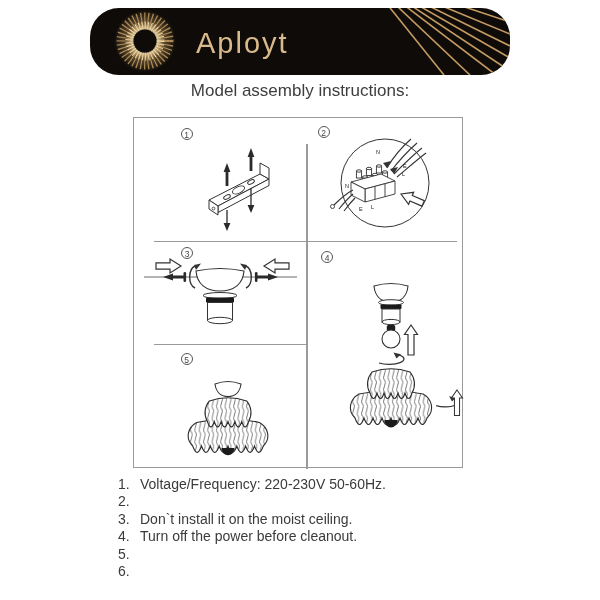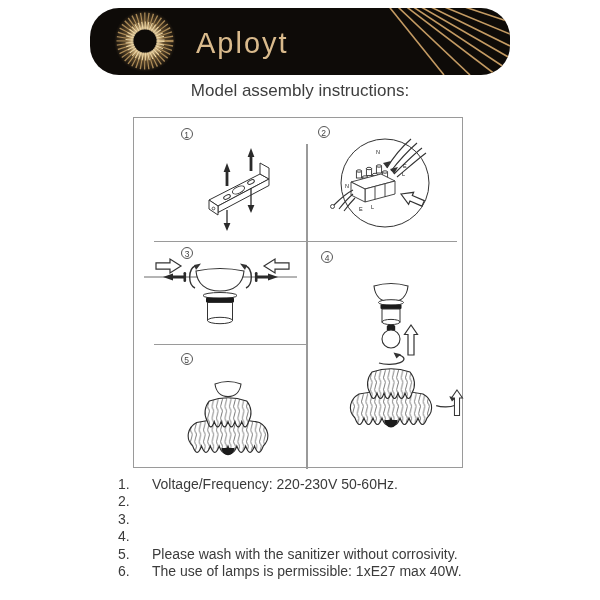"Voltage/Frequency: 220-230V 50-60Hz." .instructions .txt { margin-left: 18px -> 6px }
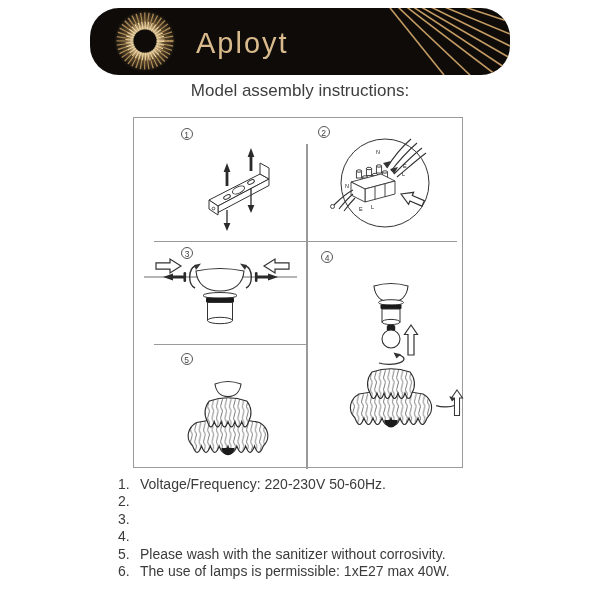"Don`t install it on the" span.txt { html: none -> <span>Don`t install it on the moist ceiling.</span> }
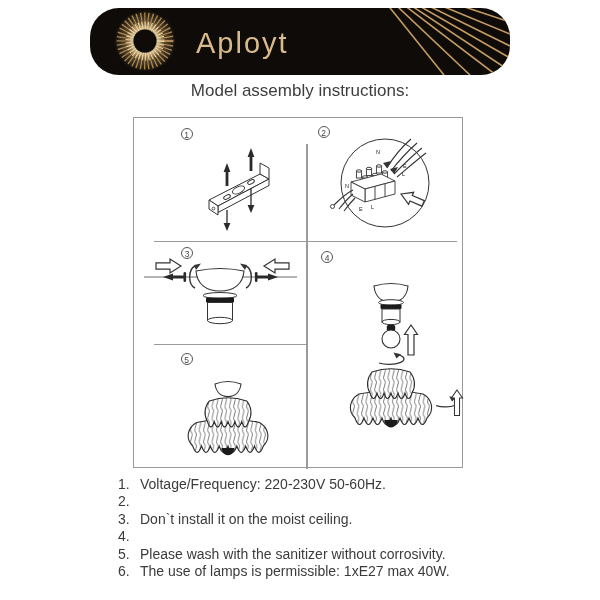"Turn off the power before" span.txt { html: none -> <span>Turn off the power before cleanout.</span> }
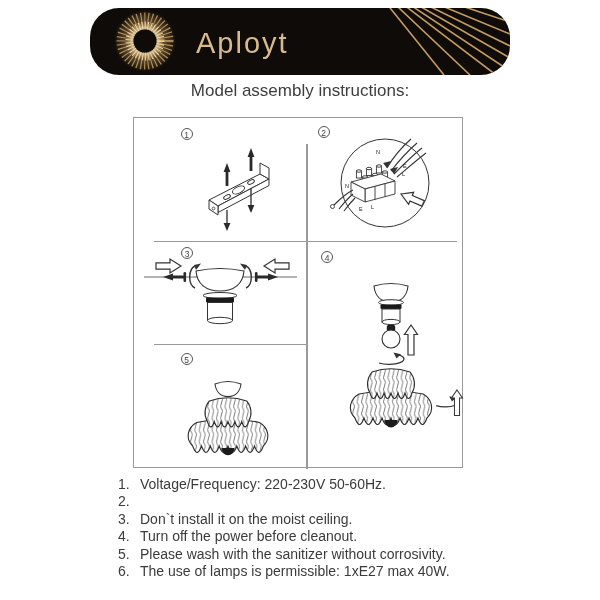"Please wash with the sanitizer" span.txt { html: <span>Please wash with the sanitizer without corrosivity.</span> -> none }
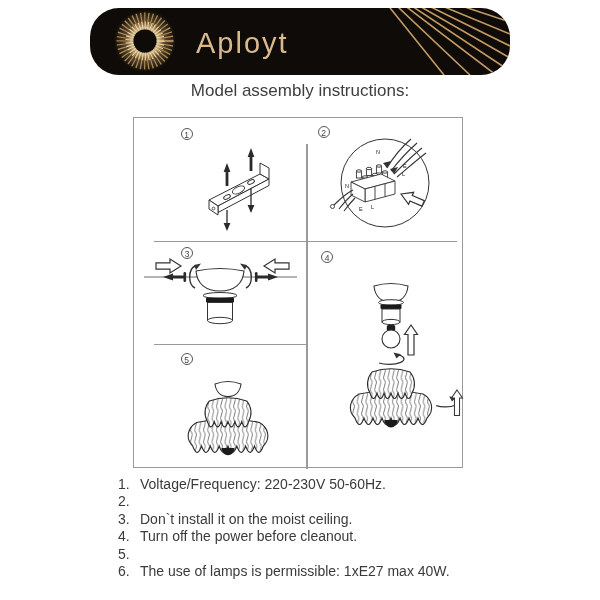"The use of lamps is" span.txt { html: <span>The use of lamps is permissible: 1xE27 max 40W.</span> -> none }
